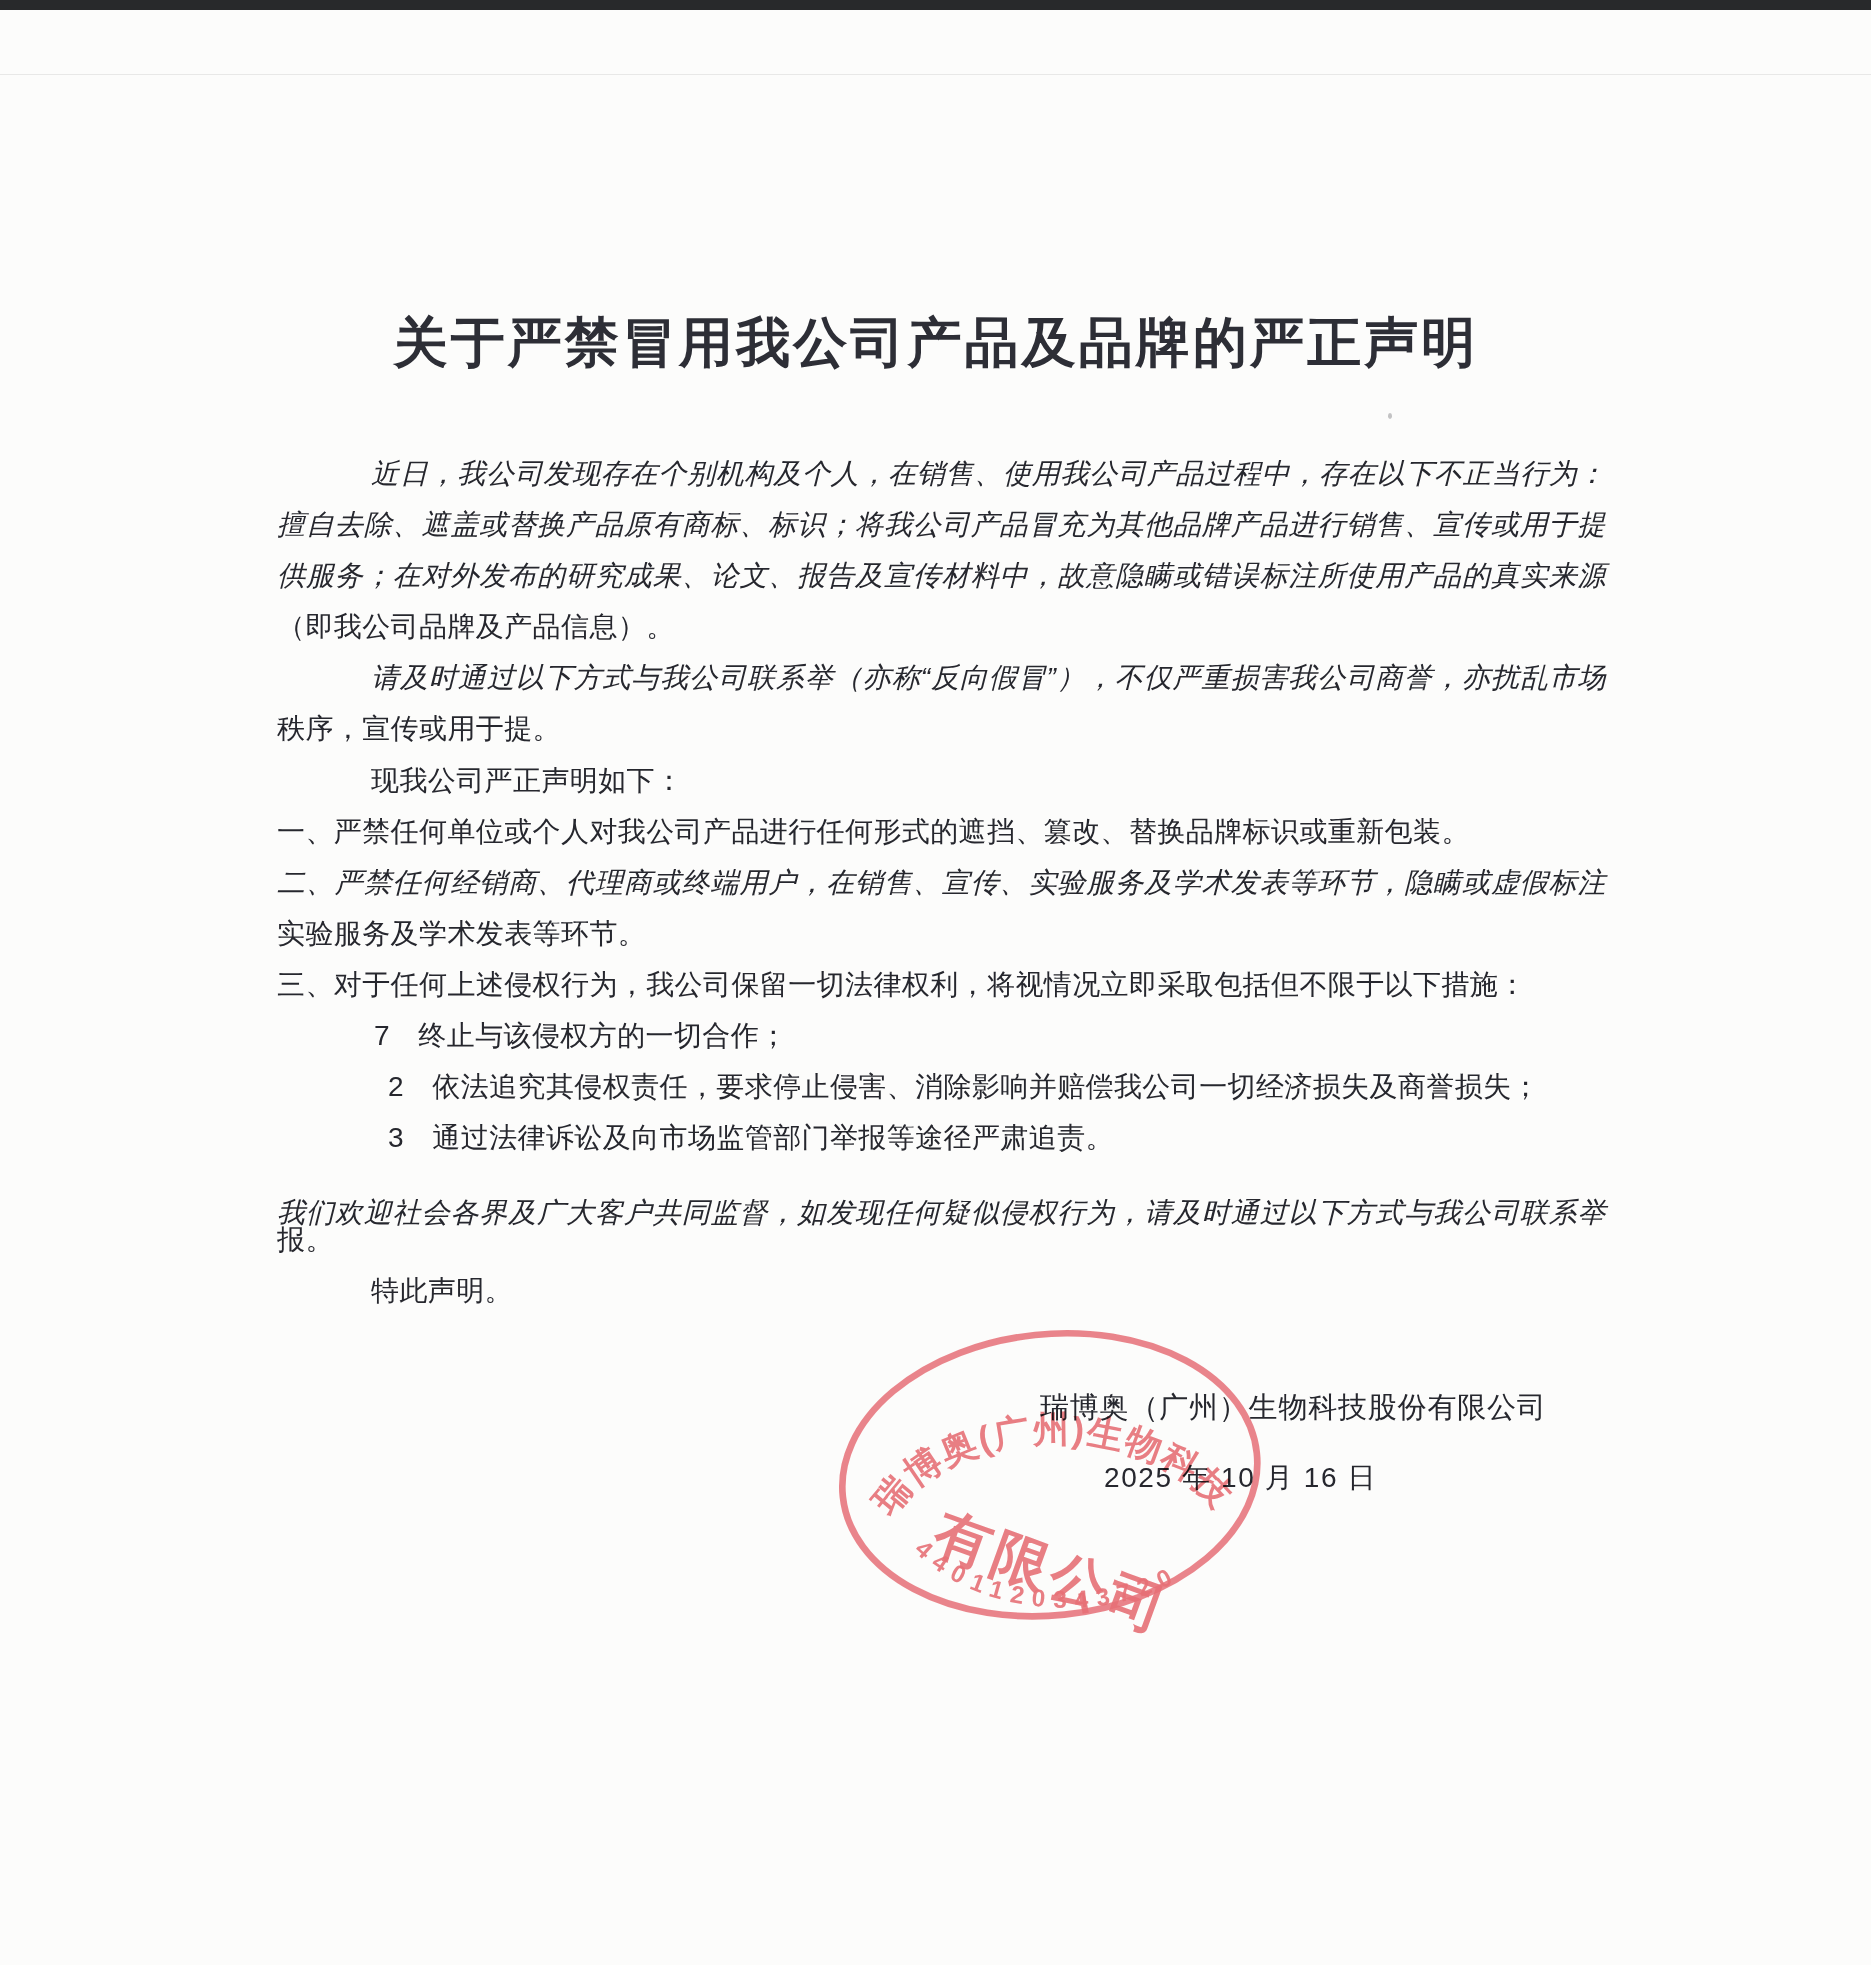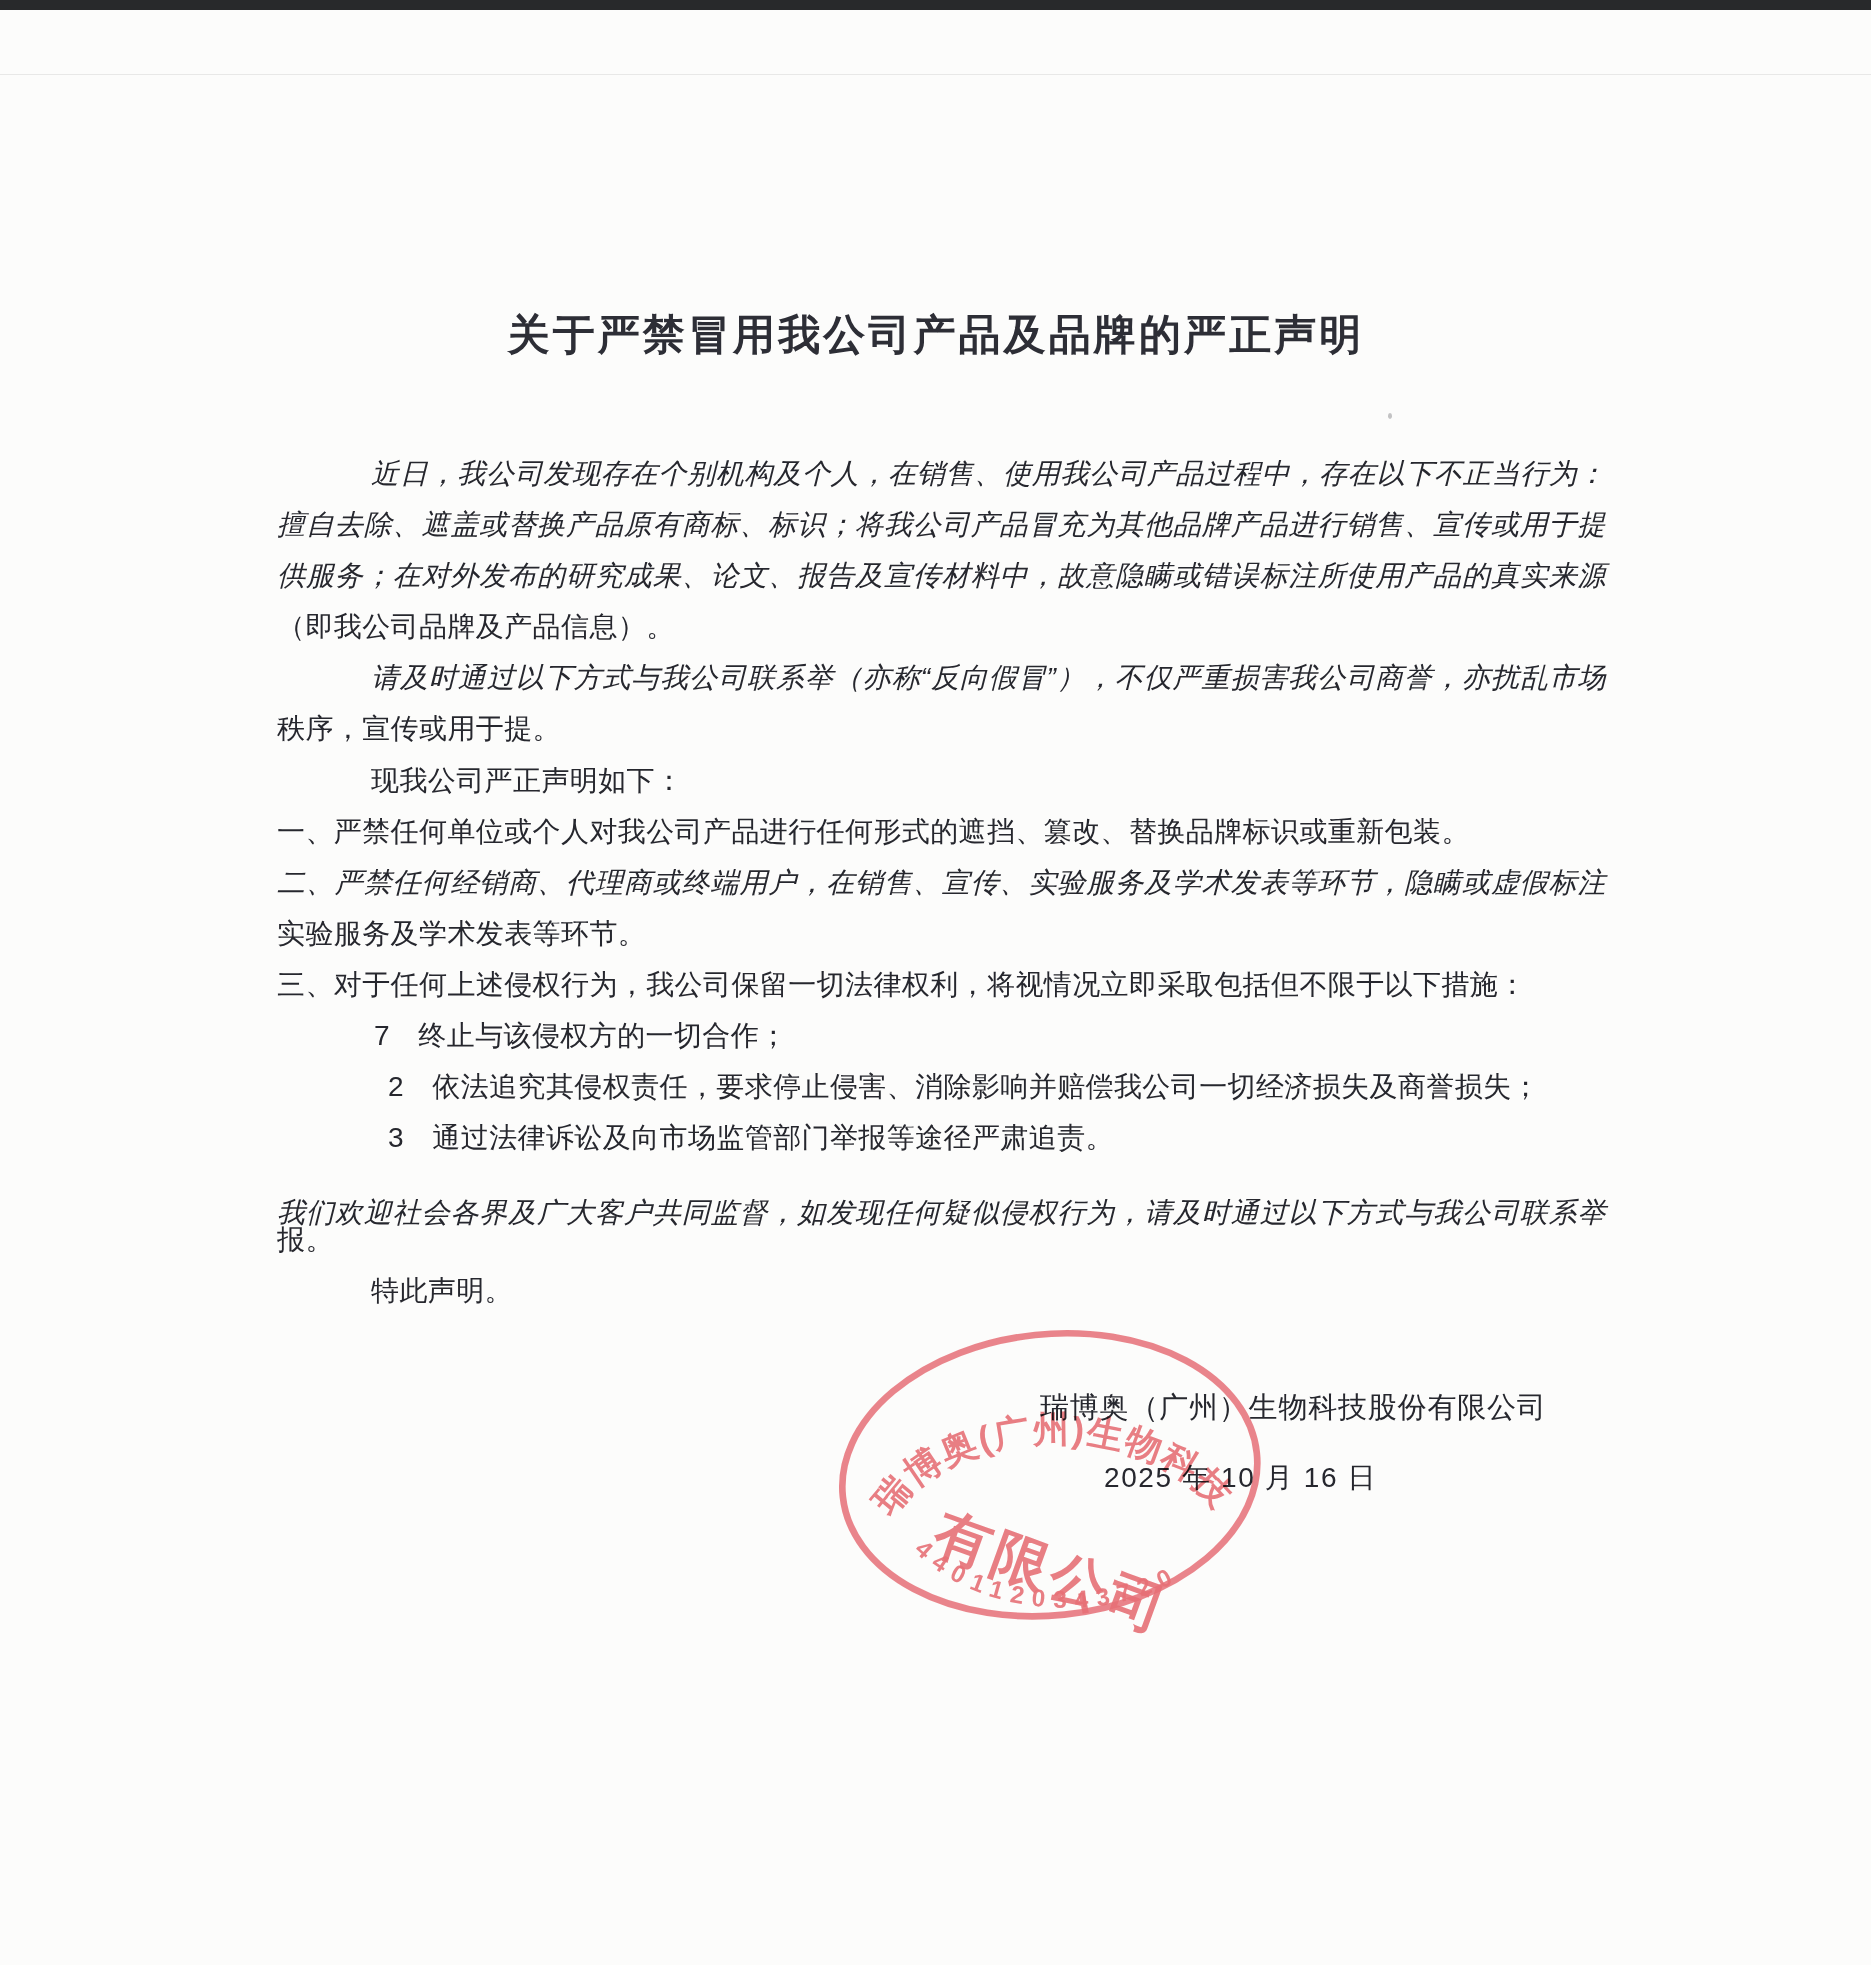"关于严禁冒用我公司产品及品牌的严正声明" .doc-title { font-size: 42px -> 54px }
